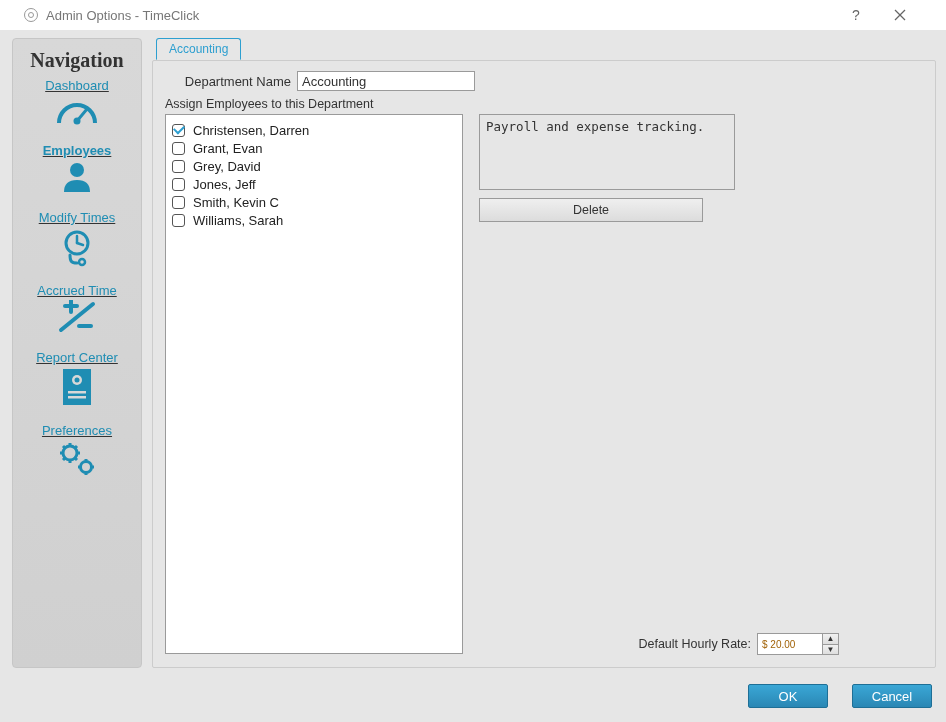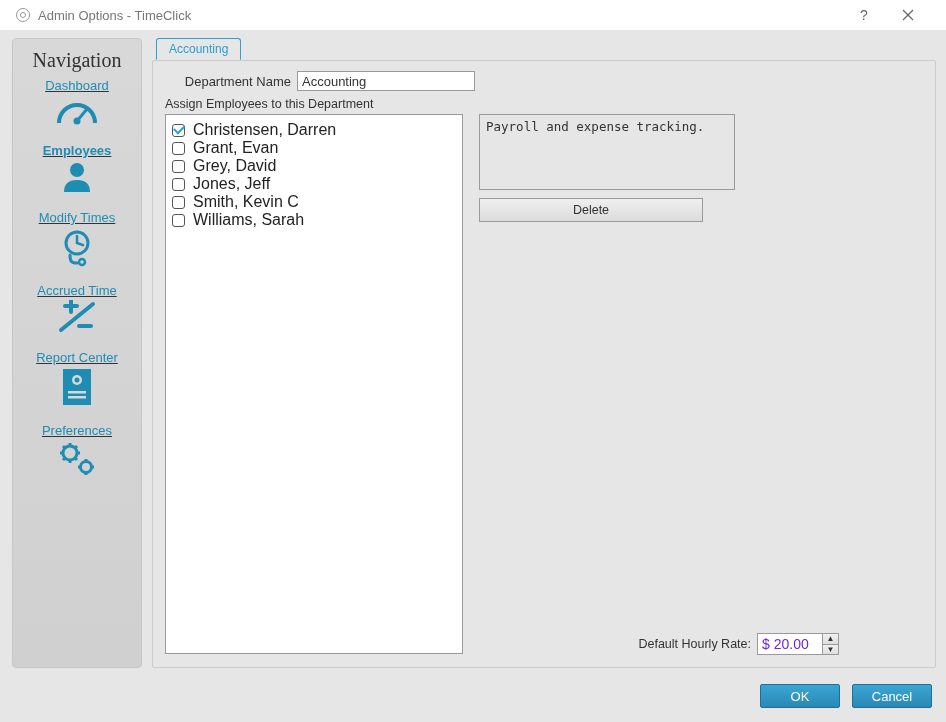"Admin Options - TimeClick" .titlebar { padding: 0 16px -> 0 24px }
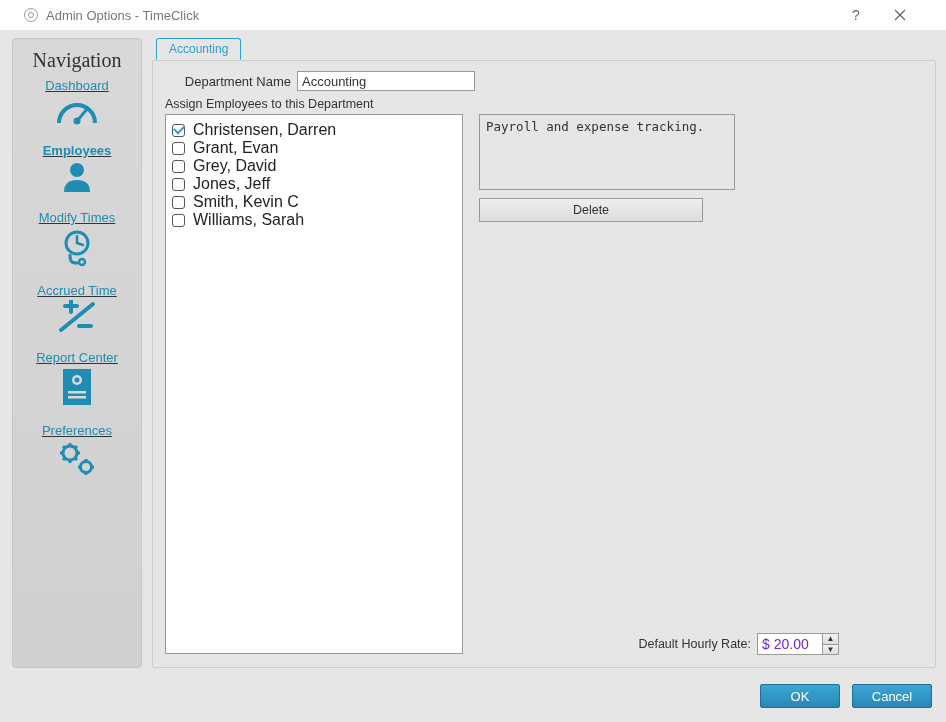"Navigation" .sidebar .nav-title { font-weight: normal -> bold }
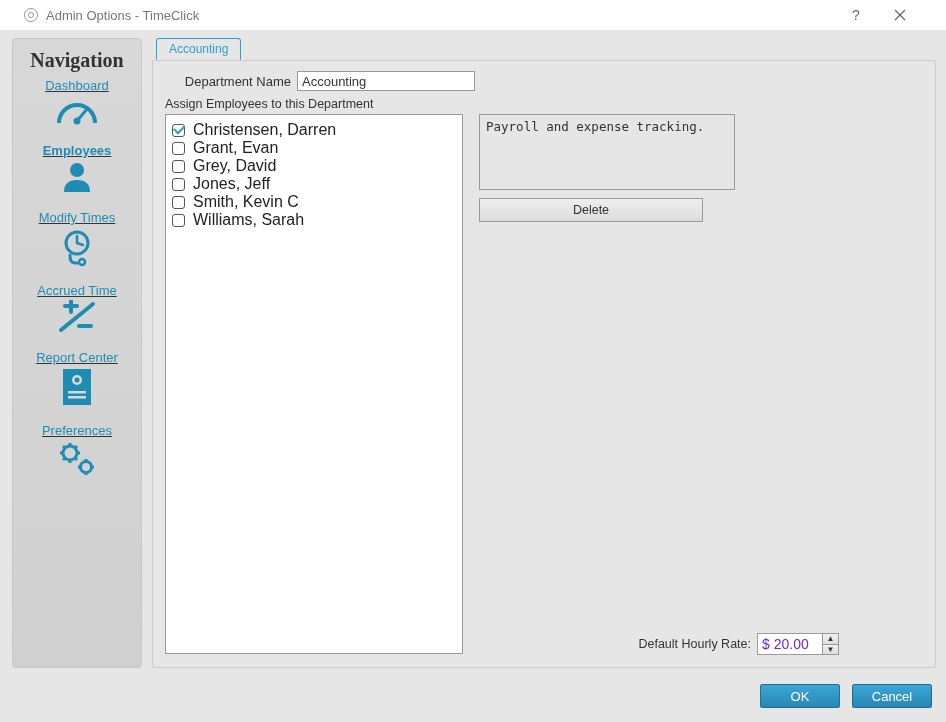"Christensen, Darren" .emp-row { font-size: 16px -> 13px }
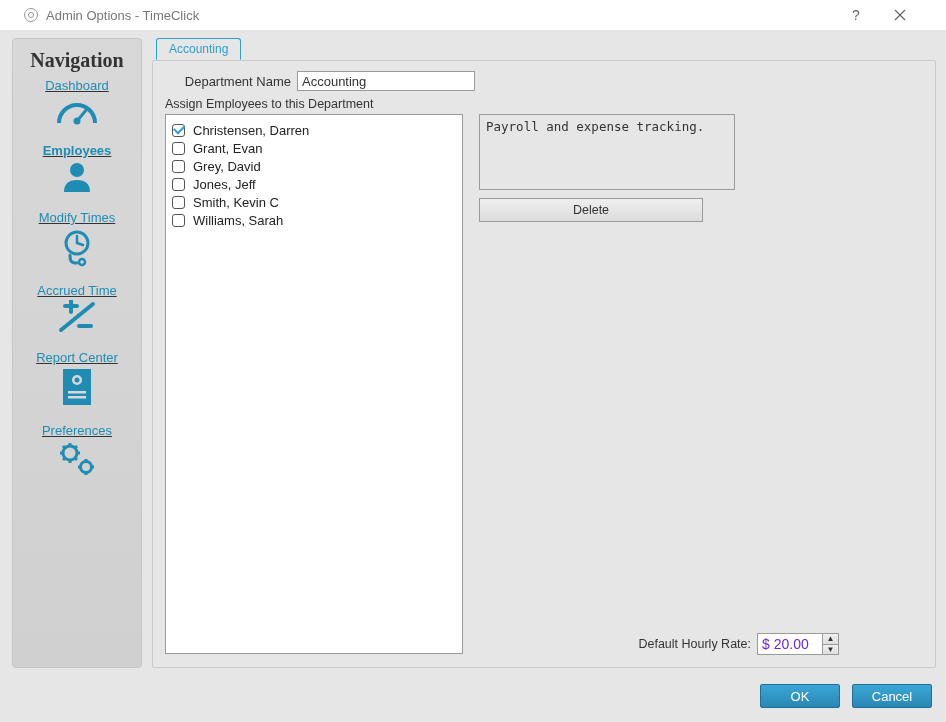"$ 20.00" .rate-wrap input { color: #6d28d9 -> #a16207; font-size: 14px -> 10px }
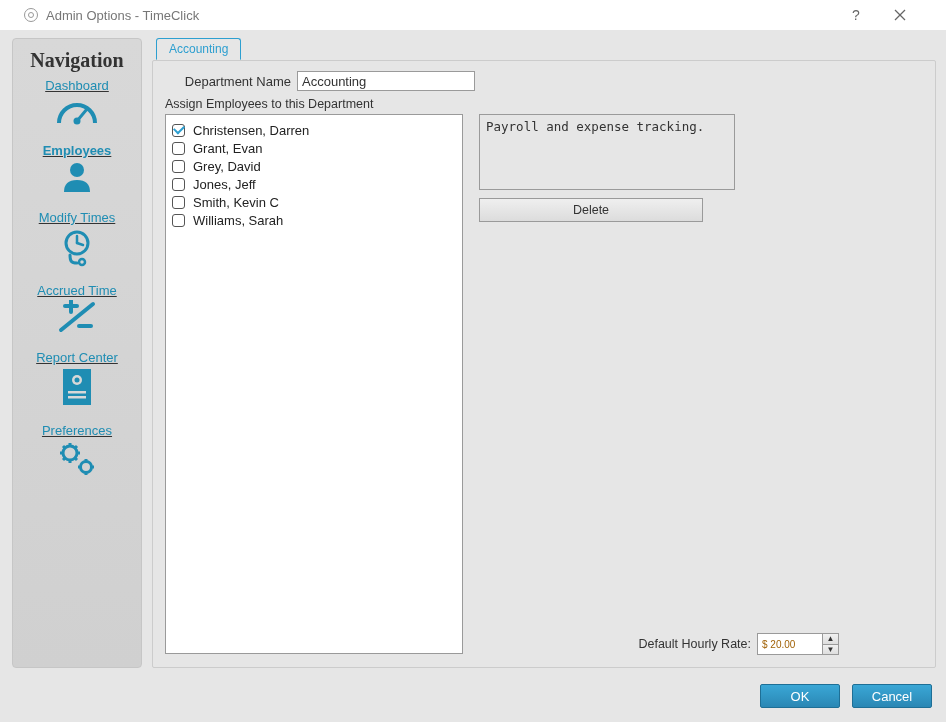"OK" .footer { gap: 12px -> 24px }
